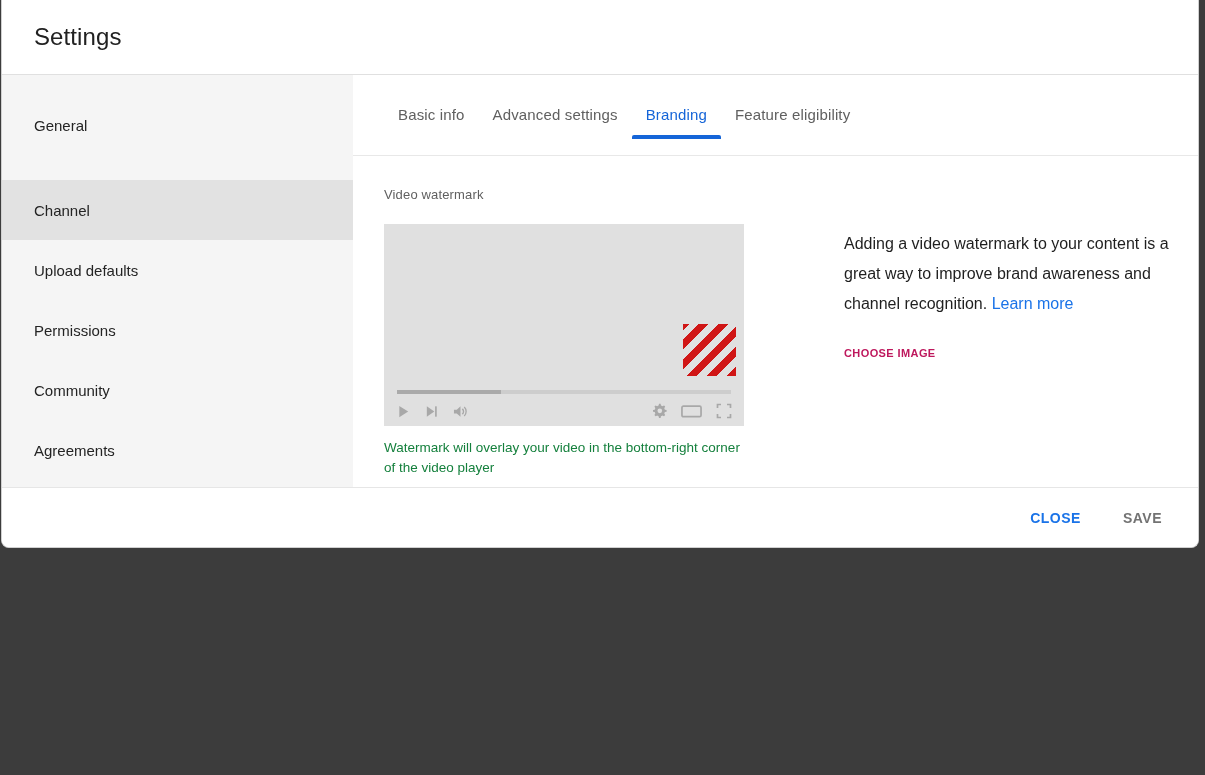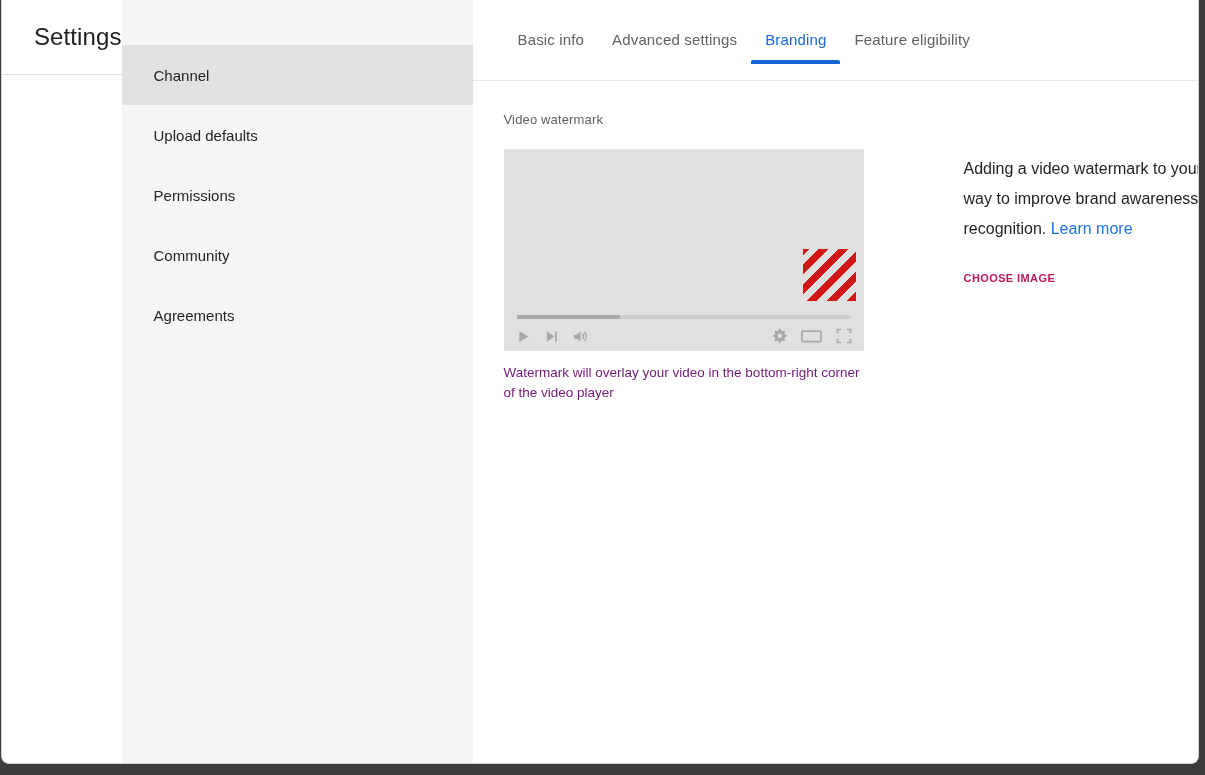"Settings" #dialog { flex-direction: row -> column; height: 764px -> 548px }
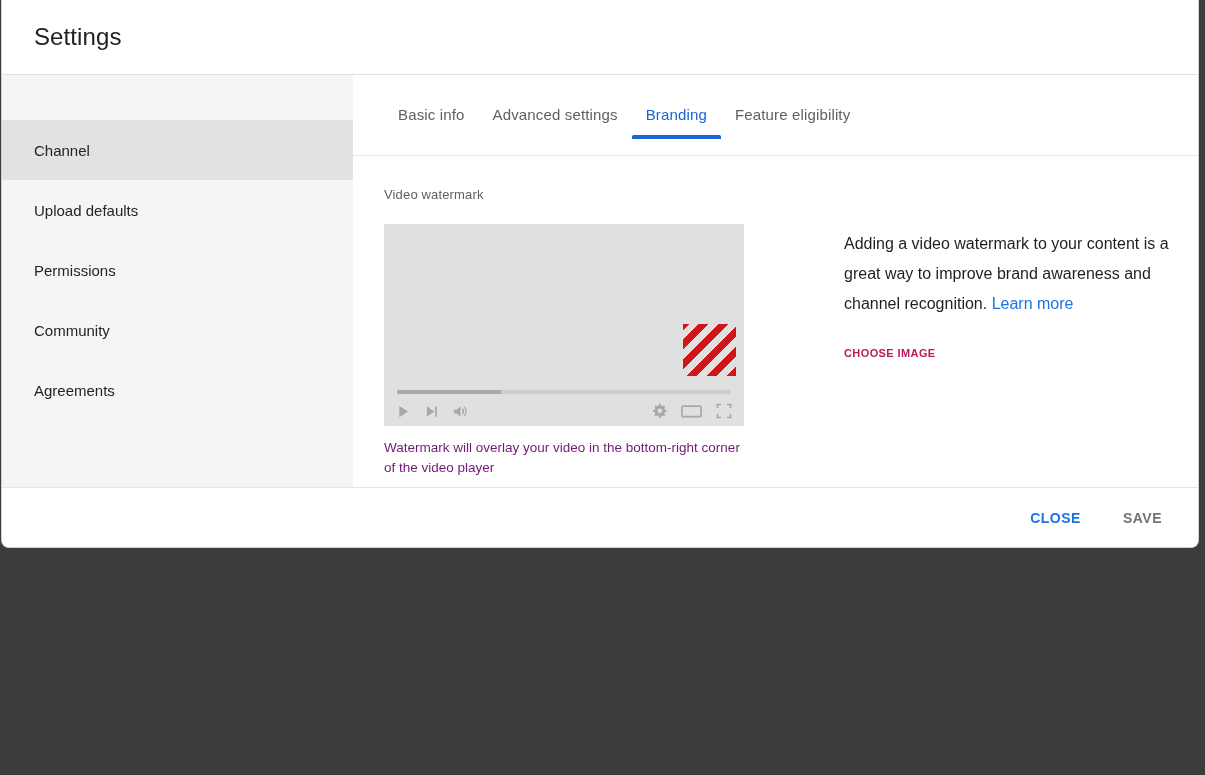"General" div.sidebar-item { html: none -> <div> <span>General</span> </div> }
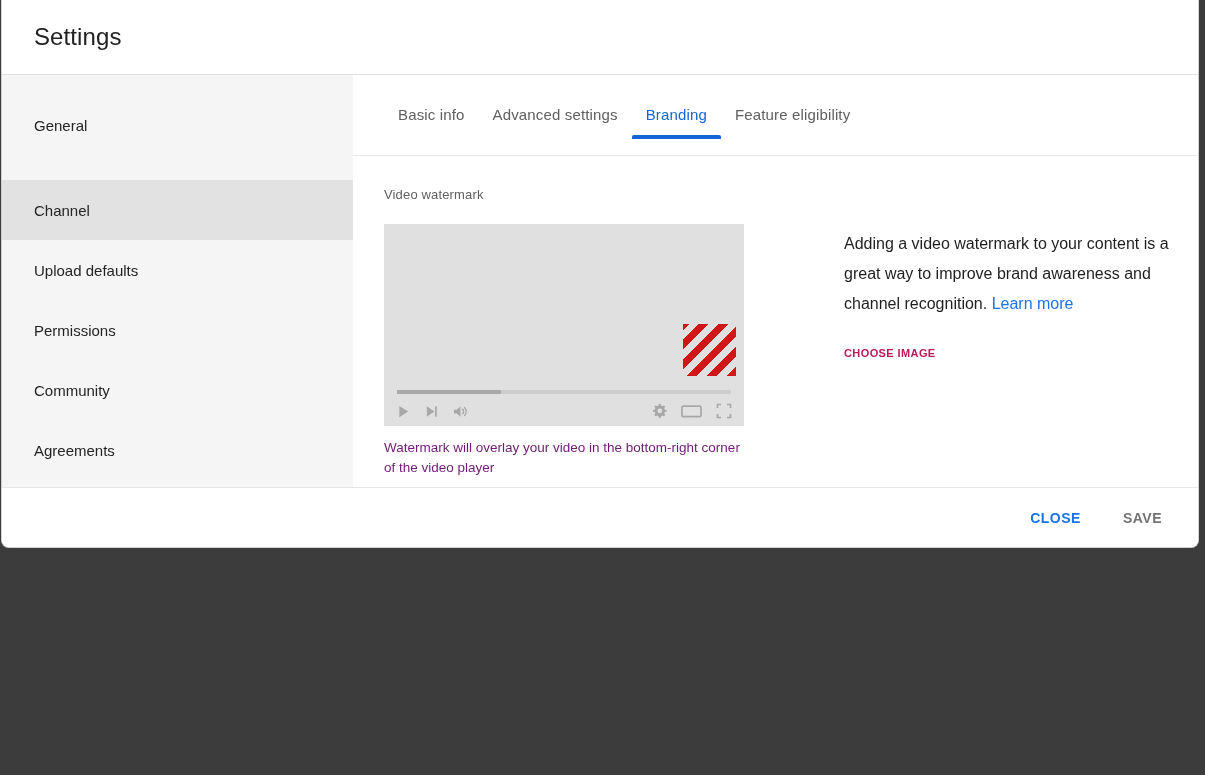"Watermark will overlay your video" #preview-caption { color: #701a75 -> #15803d }
